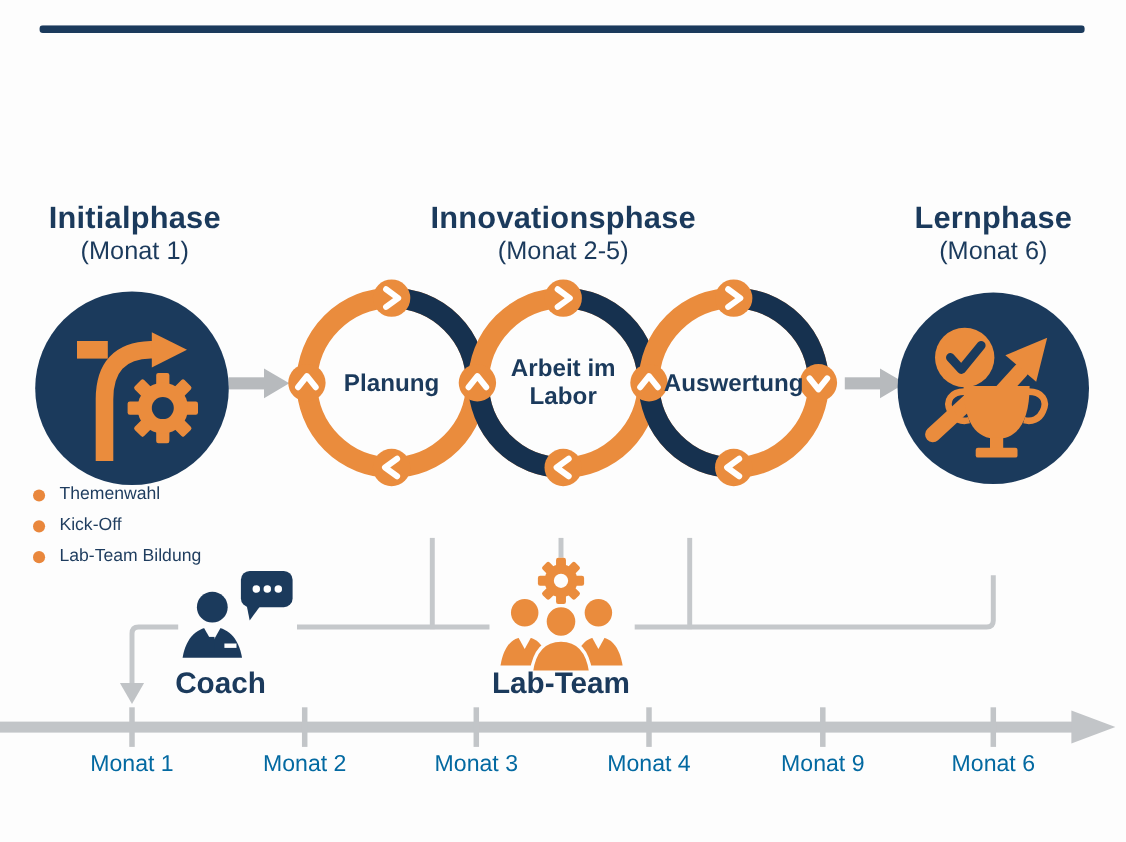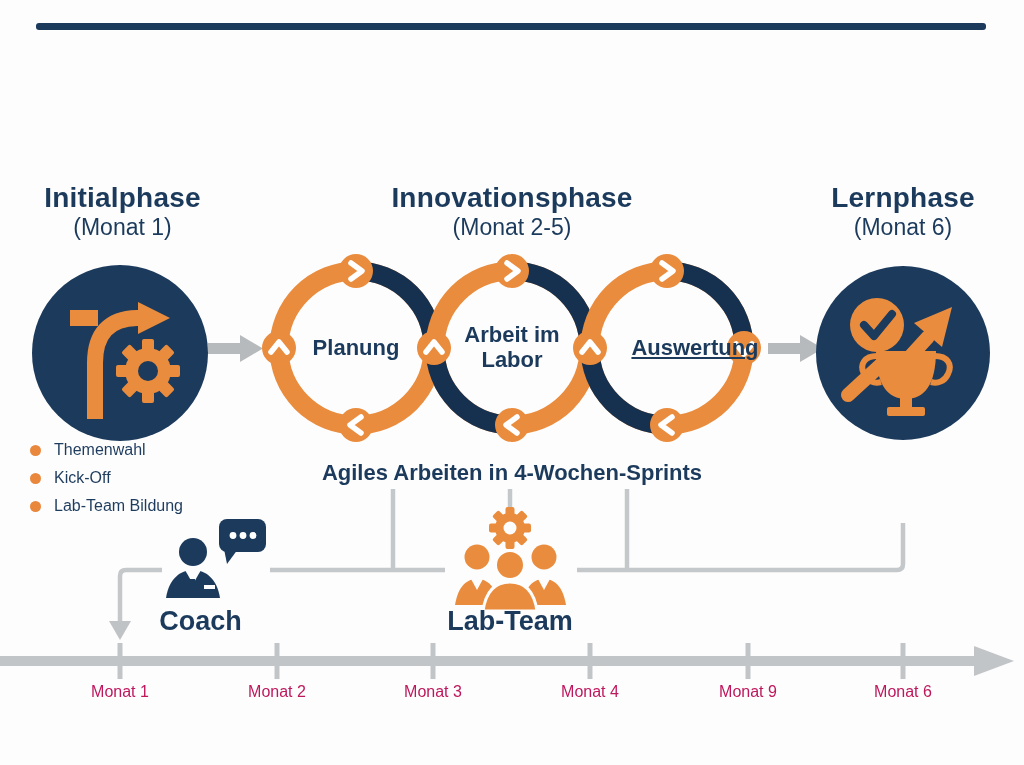"Auswertung" div.abs { left: 620px -> 592px; text-decoration: underline -> none }
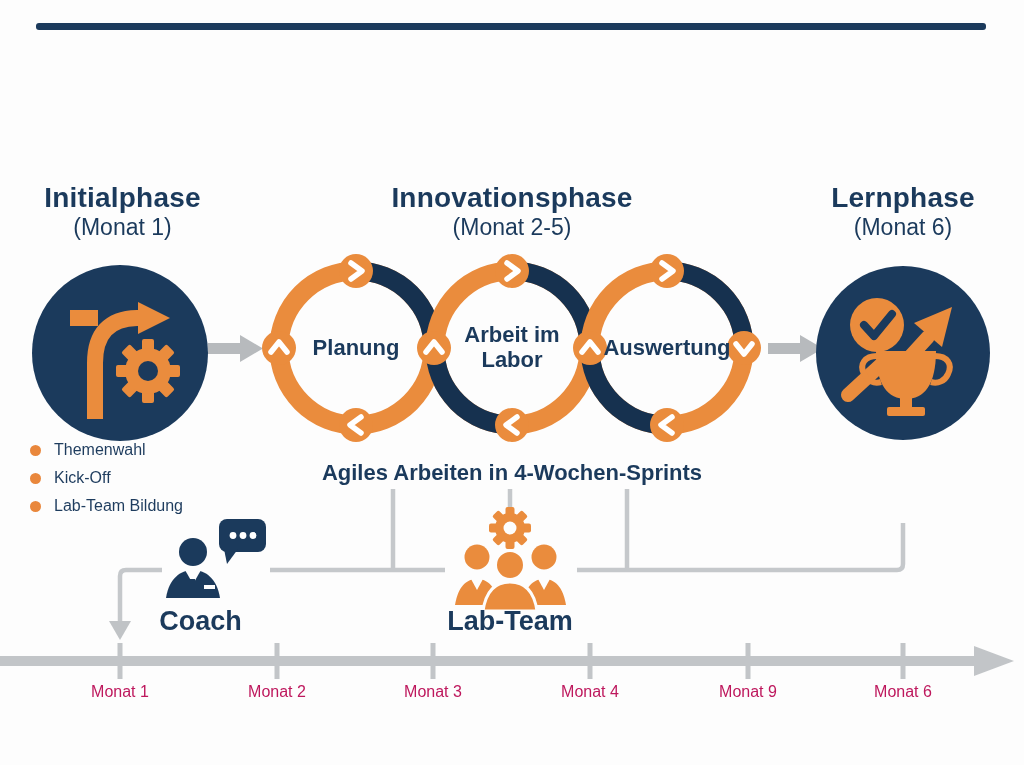"Agiles Arbeiten in 4-Wochen-Sprints" div.abs { html: <div>Agiles Arbeiten in 4-Wochen-Sprints</div> -> none }
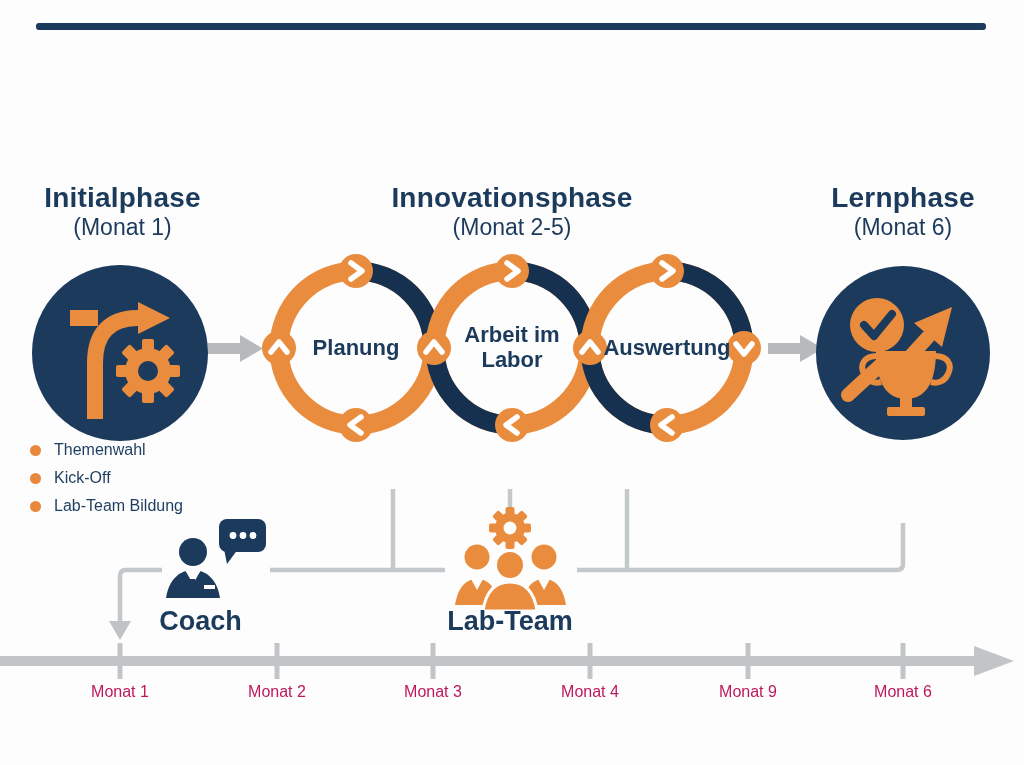"Monat 1" .month { color: #be185d -> #0369a1; font-size: 16px -> 21px }
